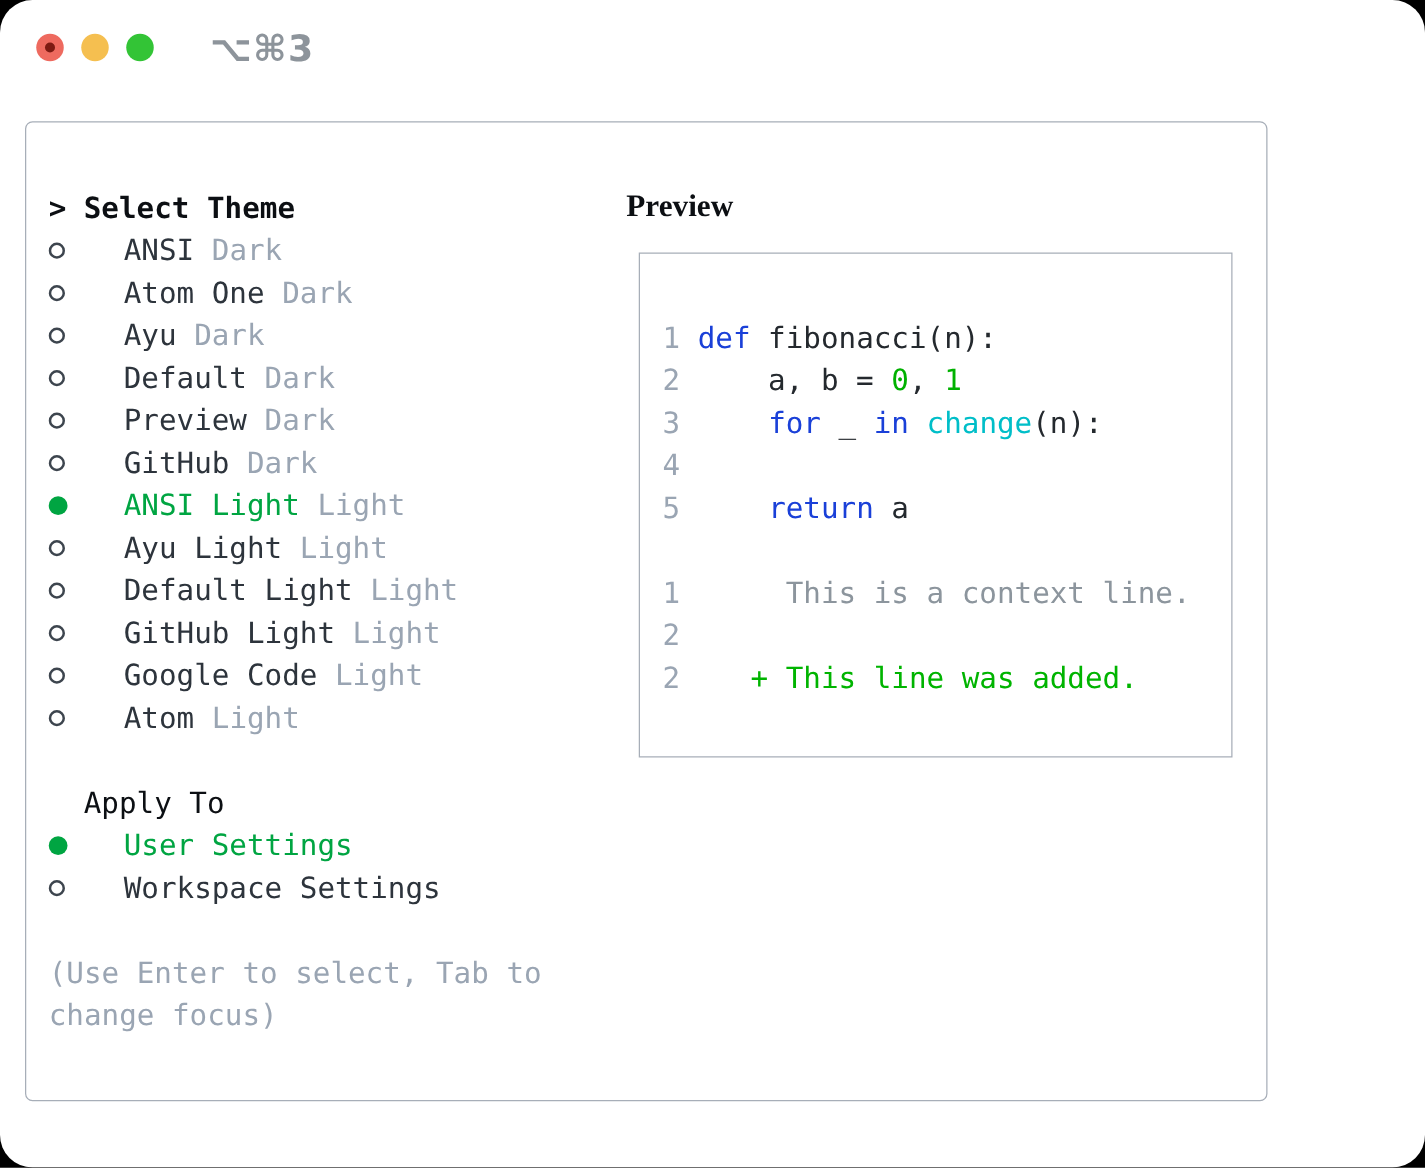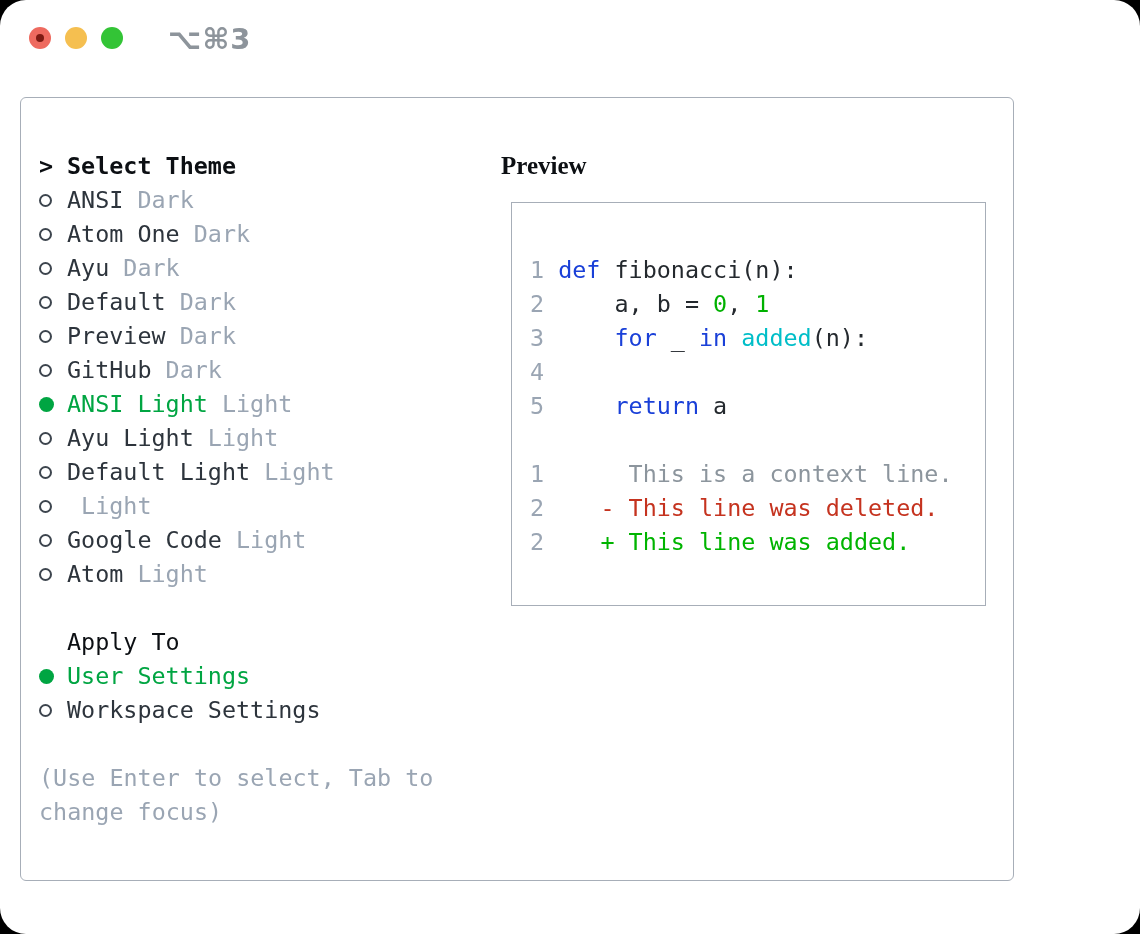"ANSI" .tname { margin-left: none -> 32px }
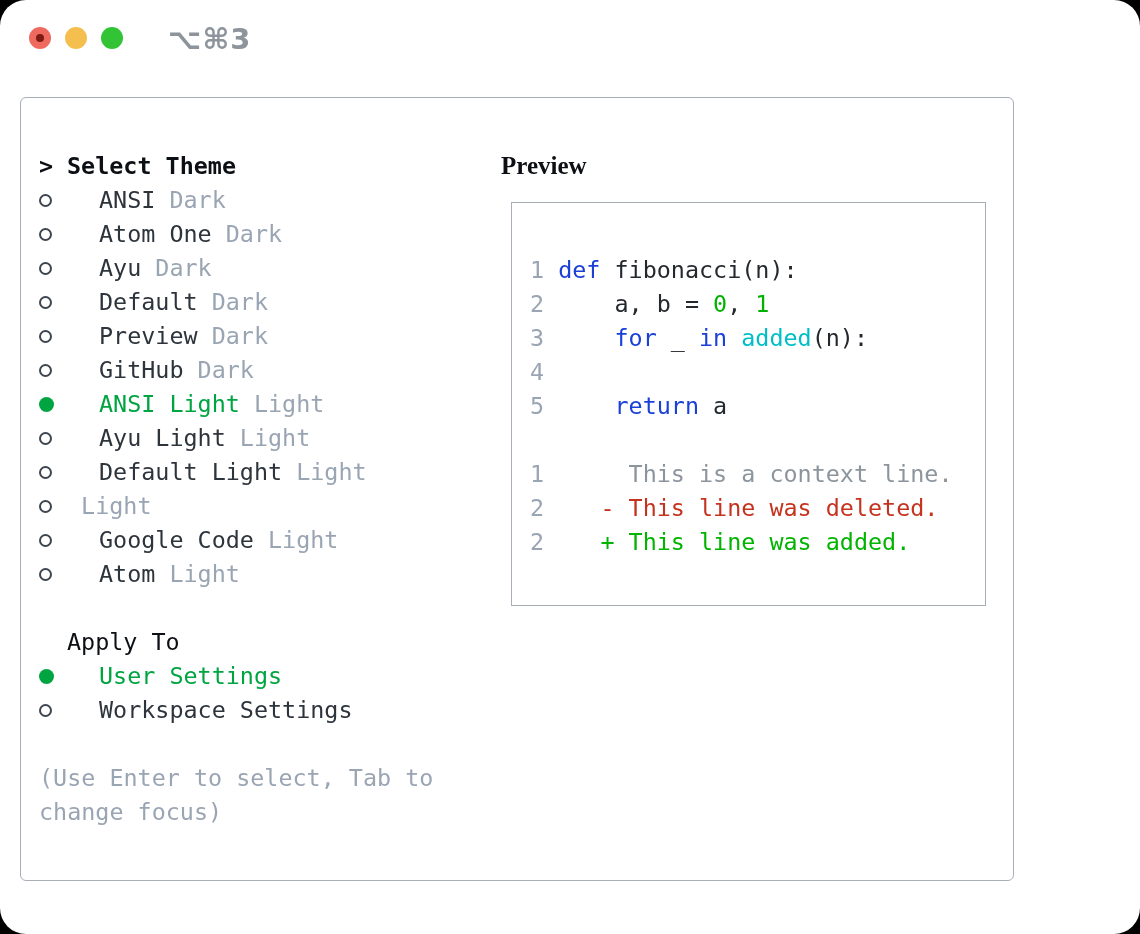"added" span.t-fn { text: added -> change }
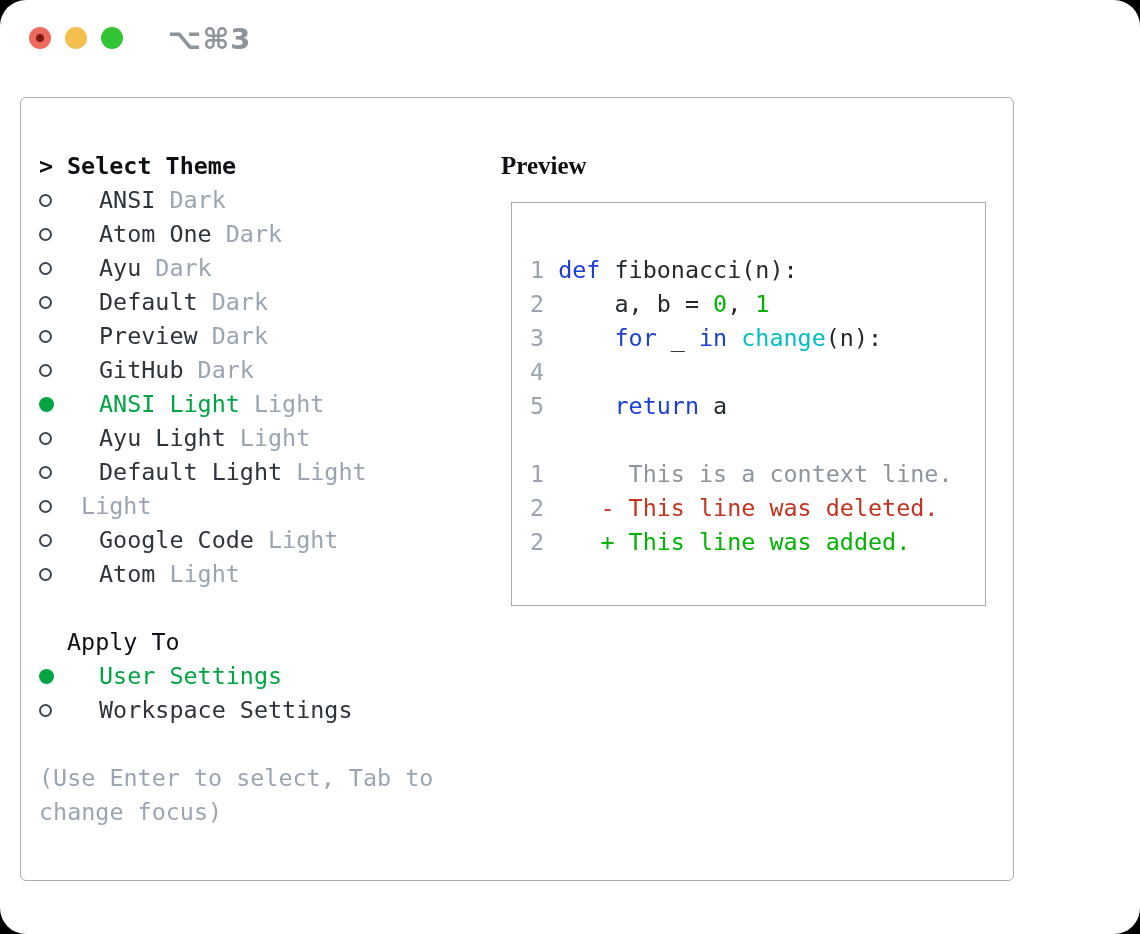"GitHub Light" span.tname { html: none -> <span>GitHub Light</span> }
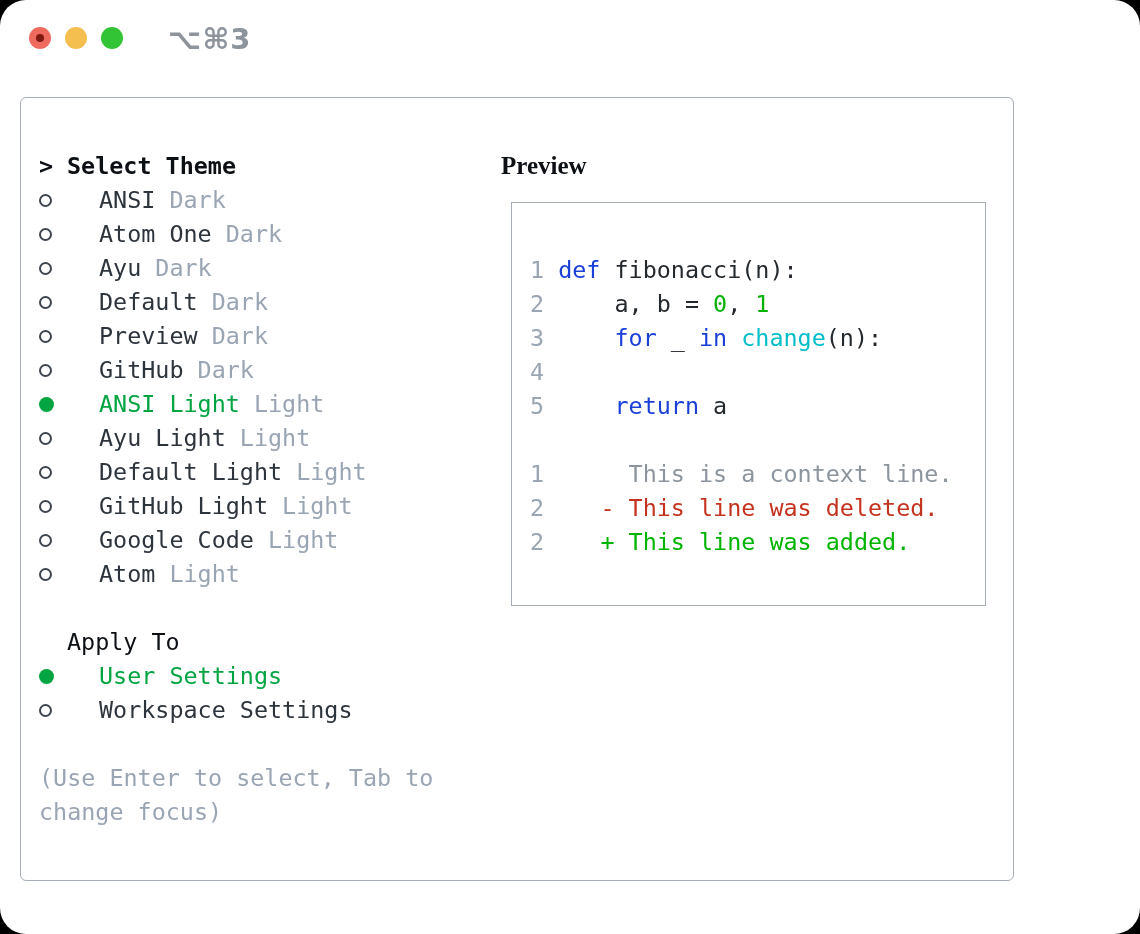"- This line was deleted." span.t-del { html: <span> - This line was deleted.</span> -> none }
